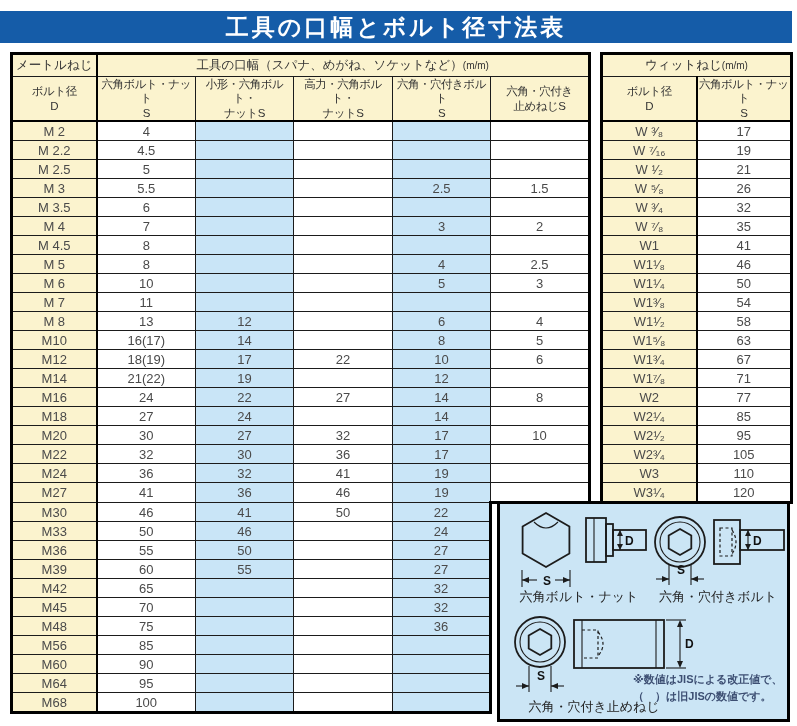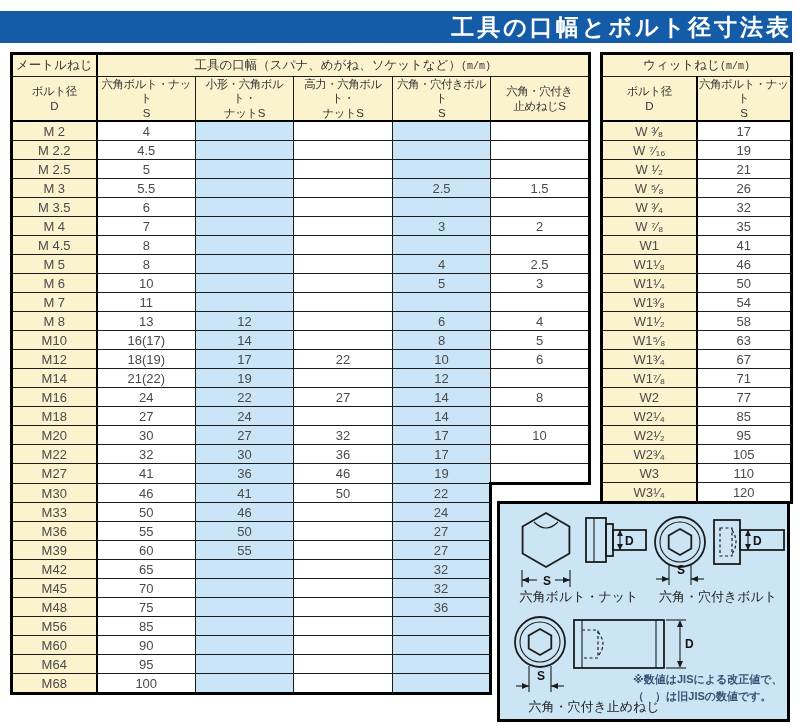"工具の口幅とボルト径寸法表" .titlebar { text-align: right -> center }
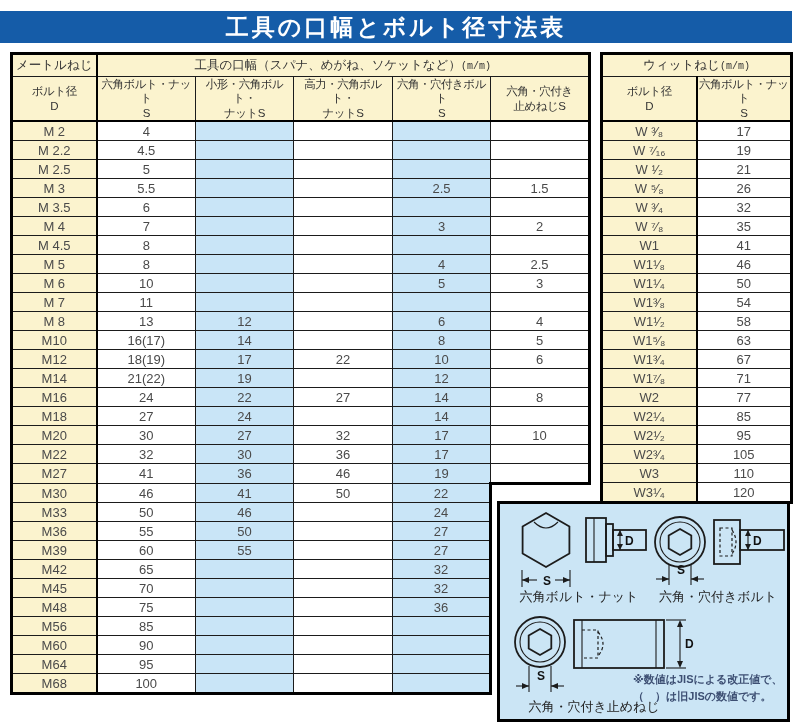"(m/m)" .unit { font-family: Liberation Mono, monospace -> none }
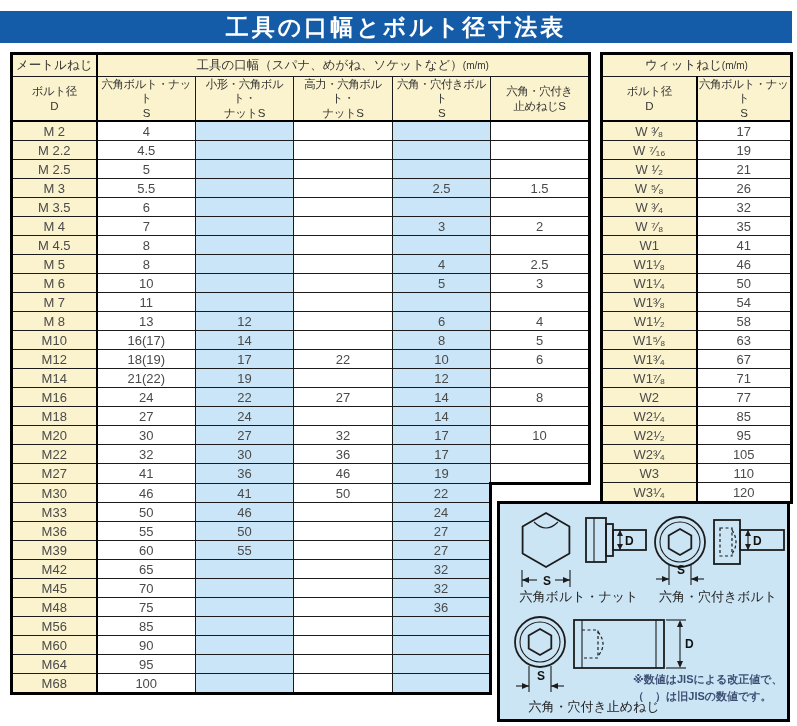"M24" tr { html: none -> <tr> <td>M24</td> <td>36</td> <td>32</td> <td>41</td> <td>19</td> <td></td> </tr> }
